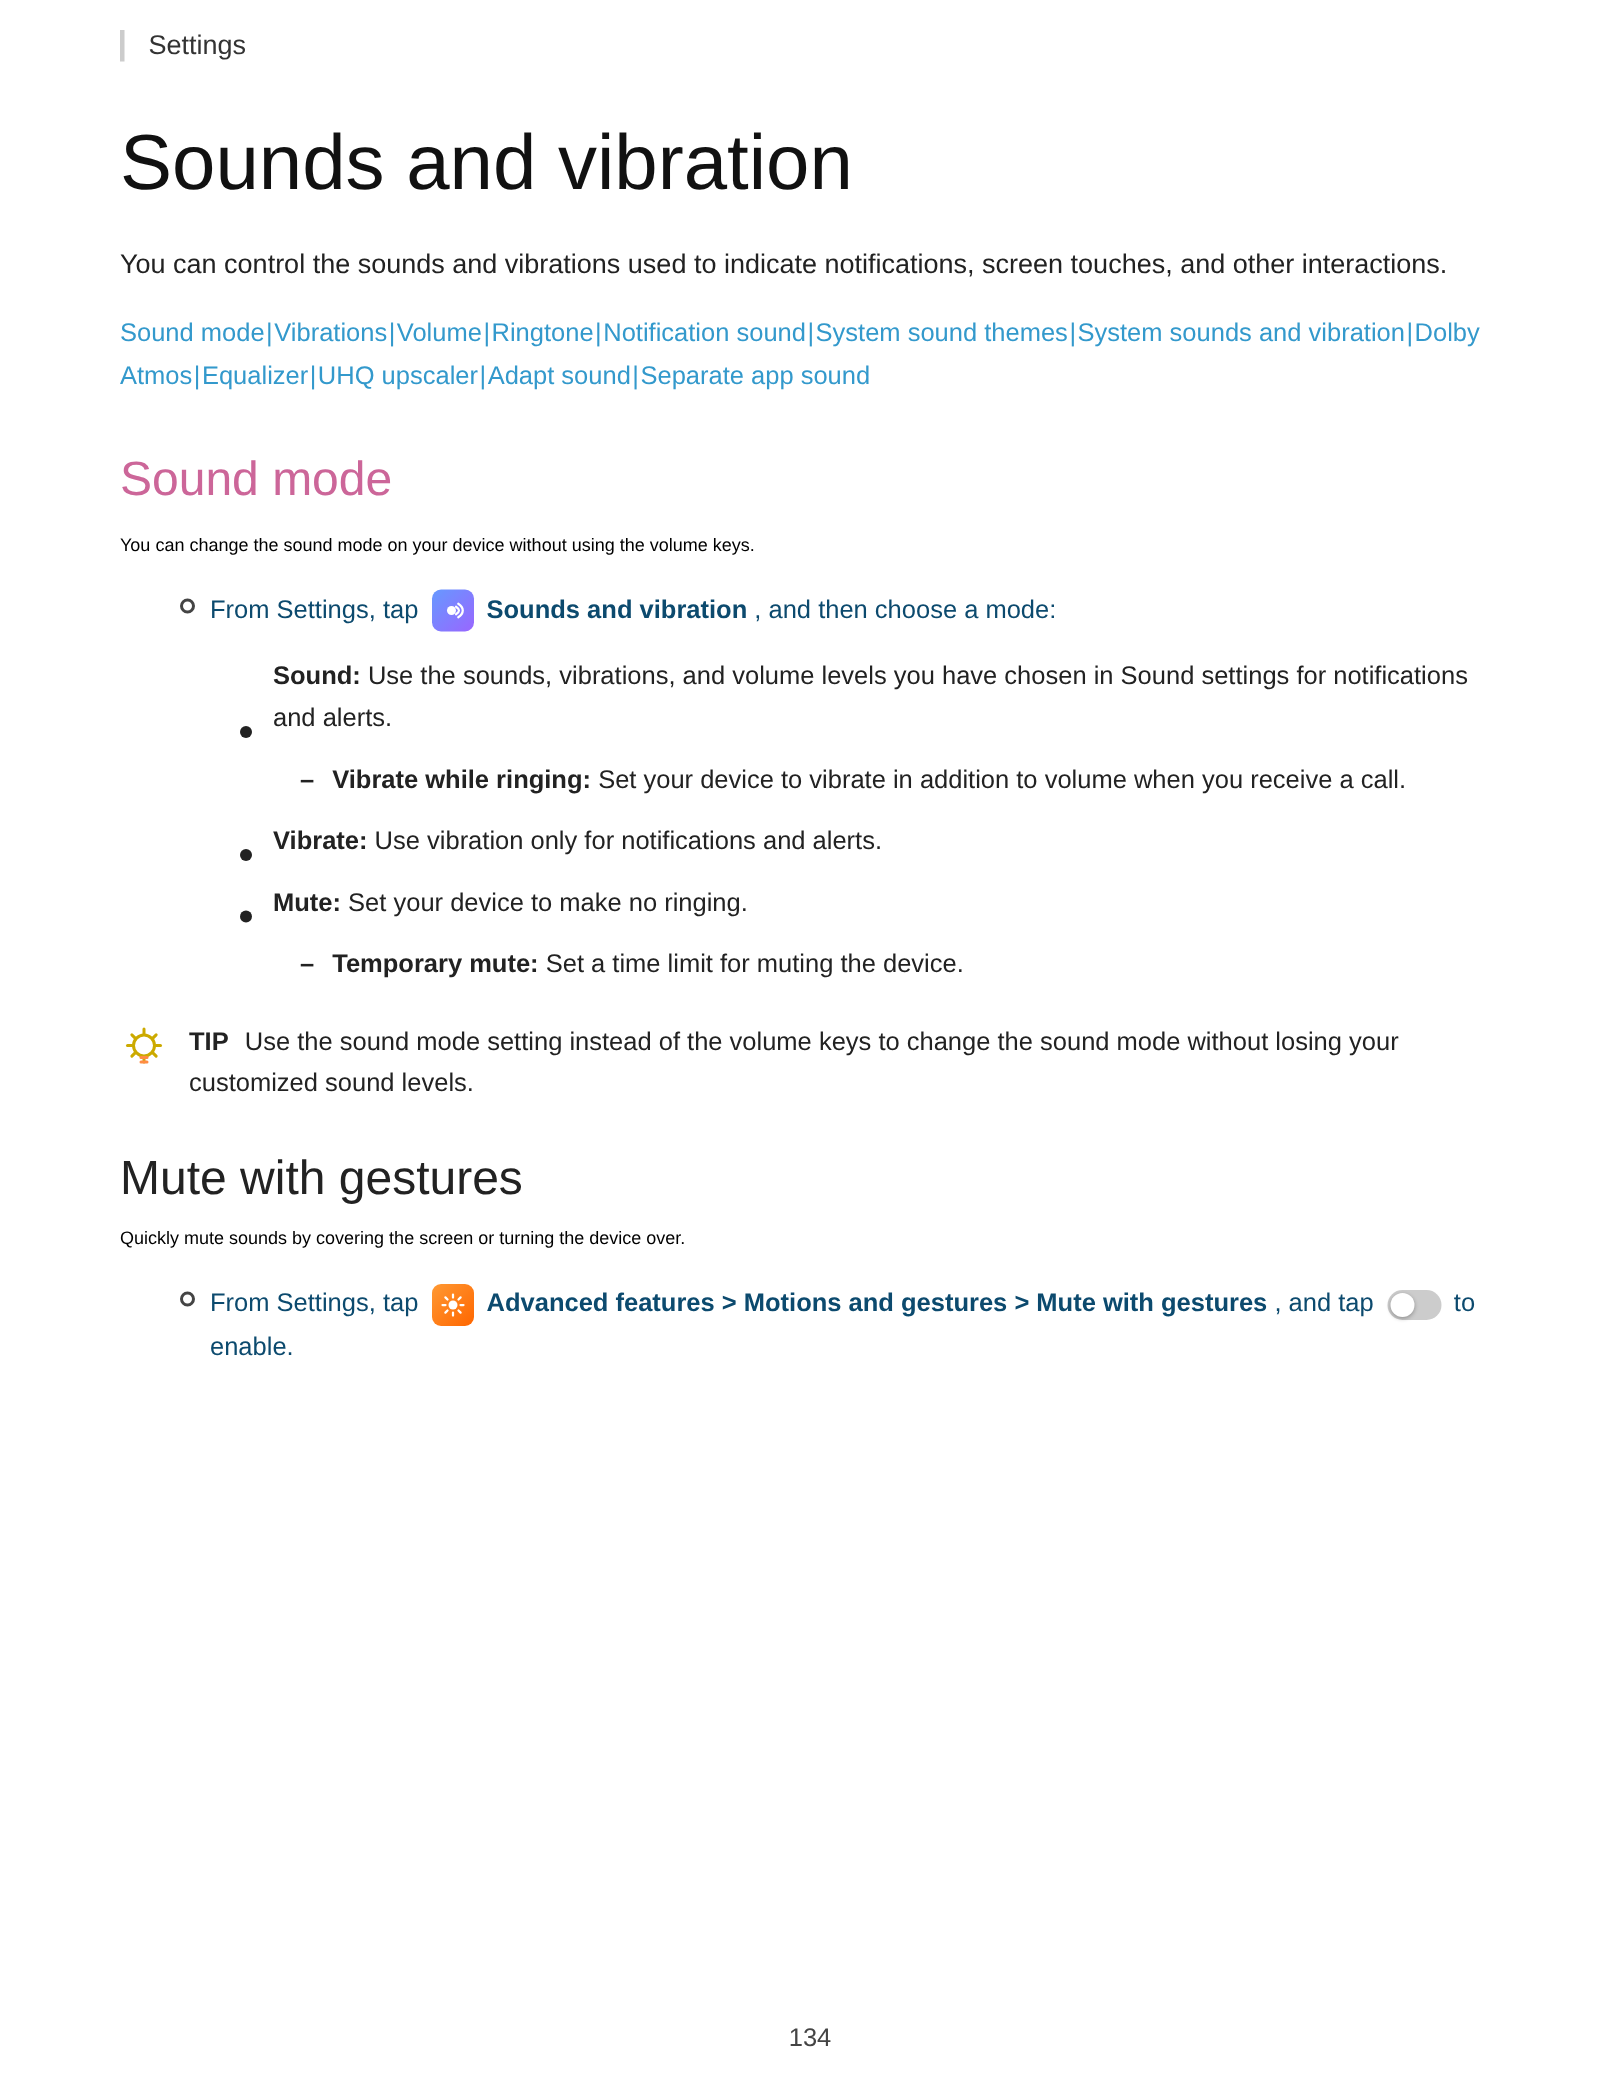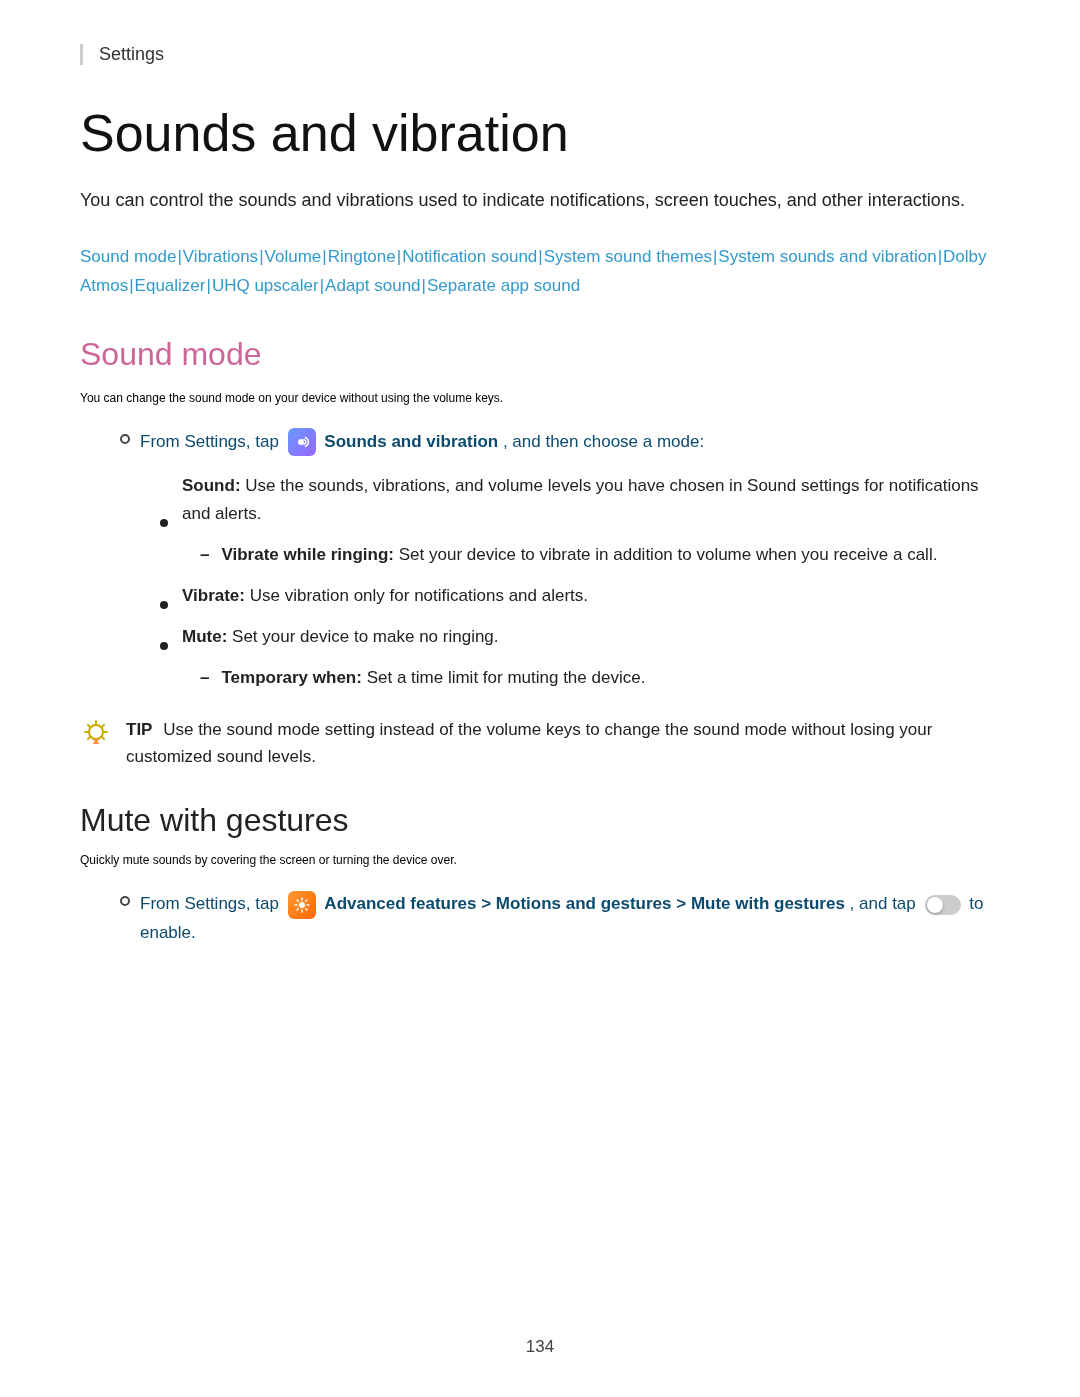"Settings" .page-container { padding: 44px 80px 60px 80px -> 20px 80px 60px 80px }
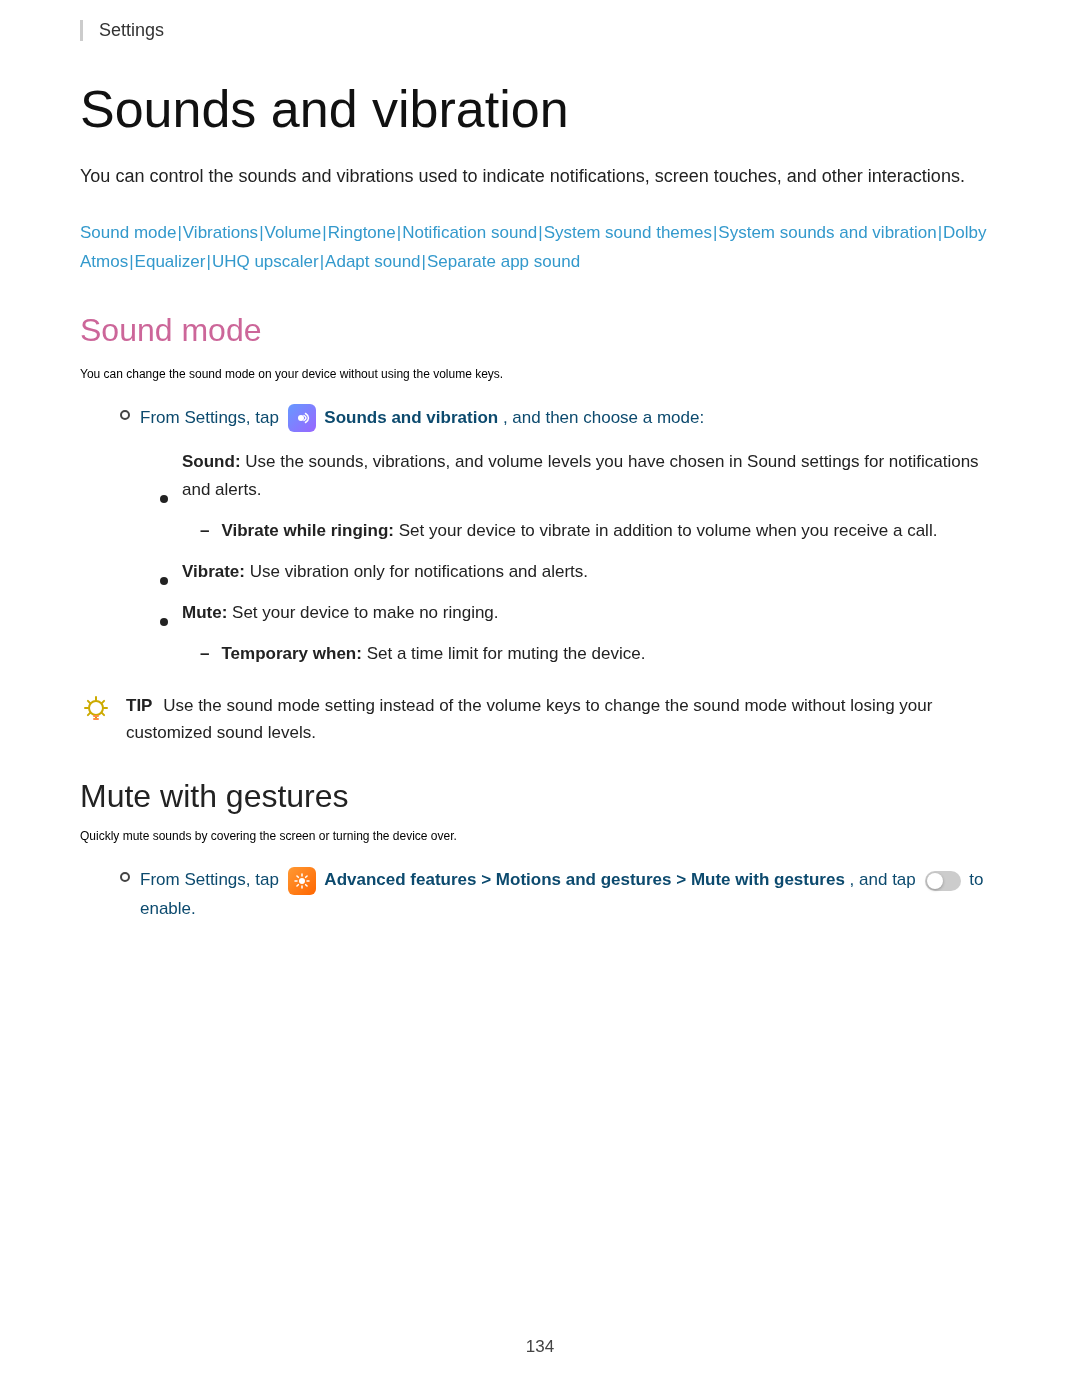"You can control the sounds" .intro-text { margin-bottom: 28px -> 17px }
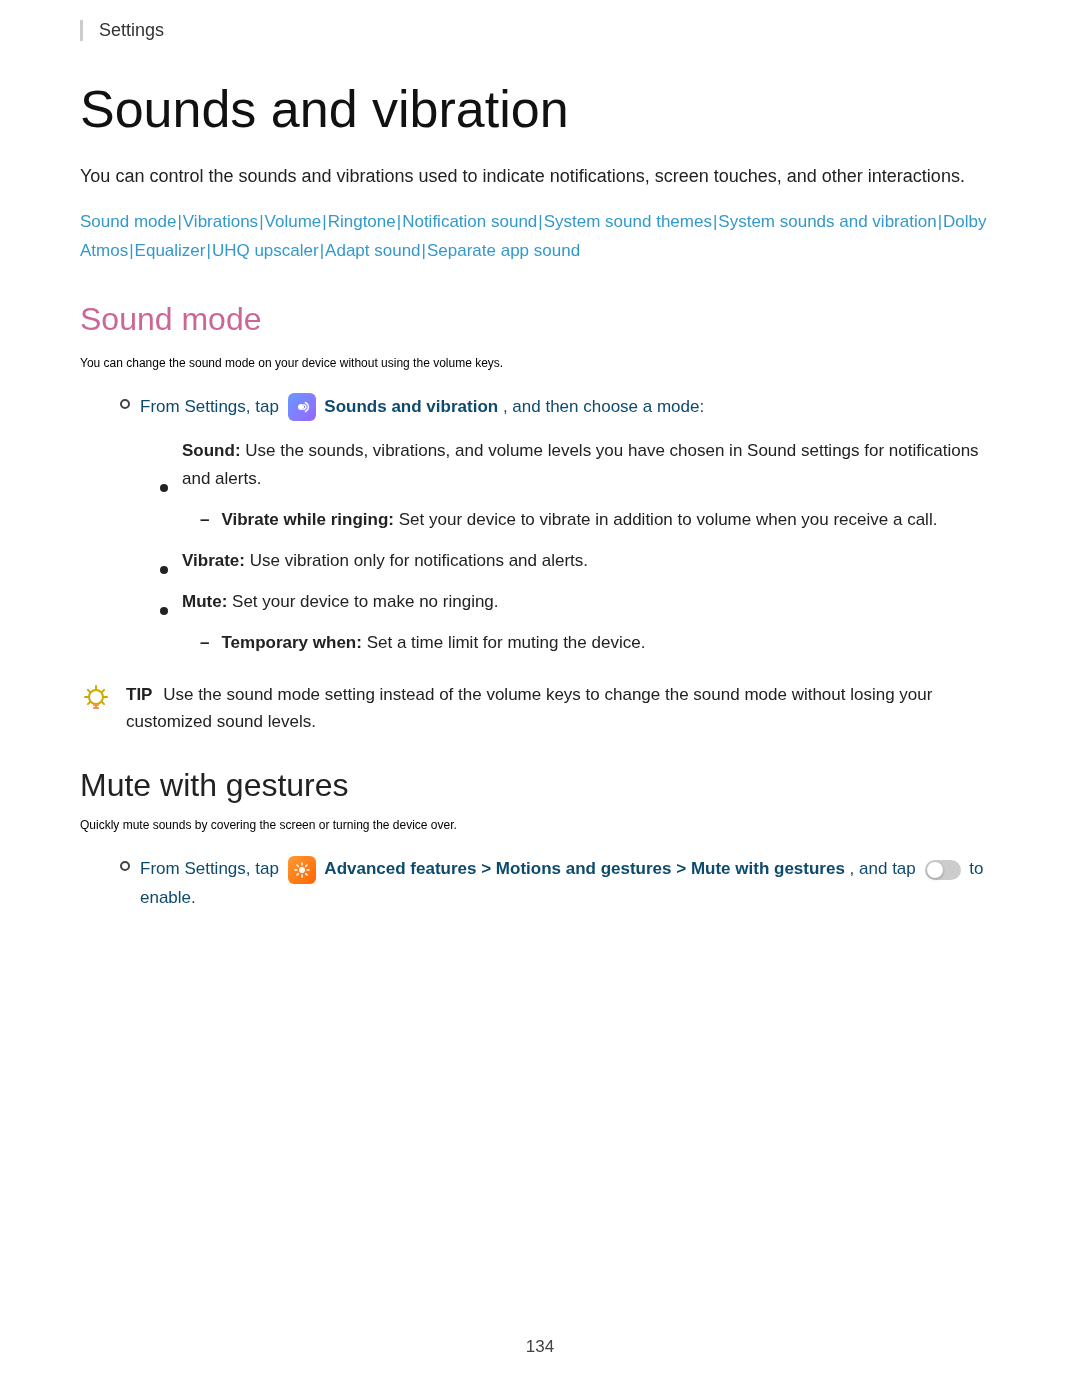"Temporary when:" span.bold-term { text: when -> mute }
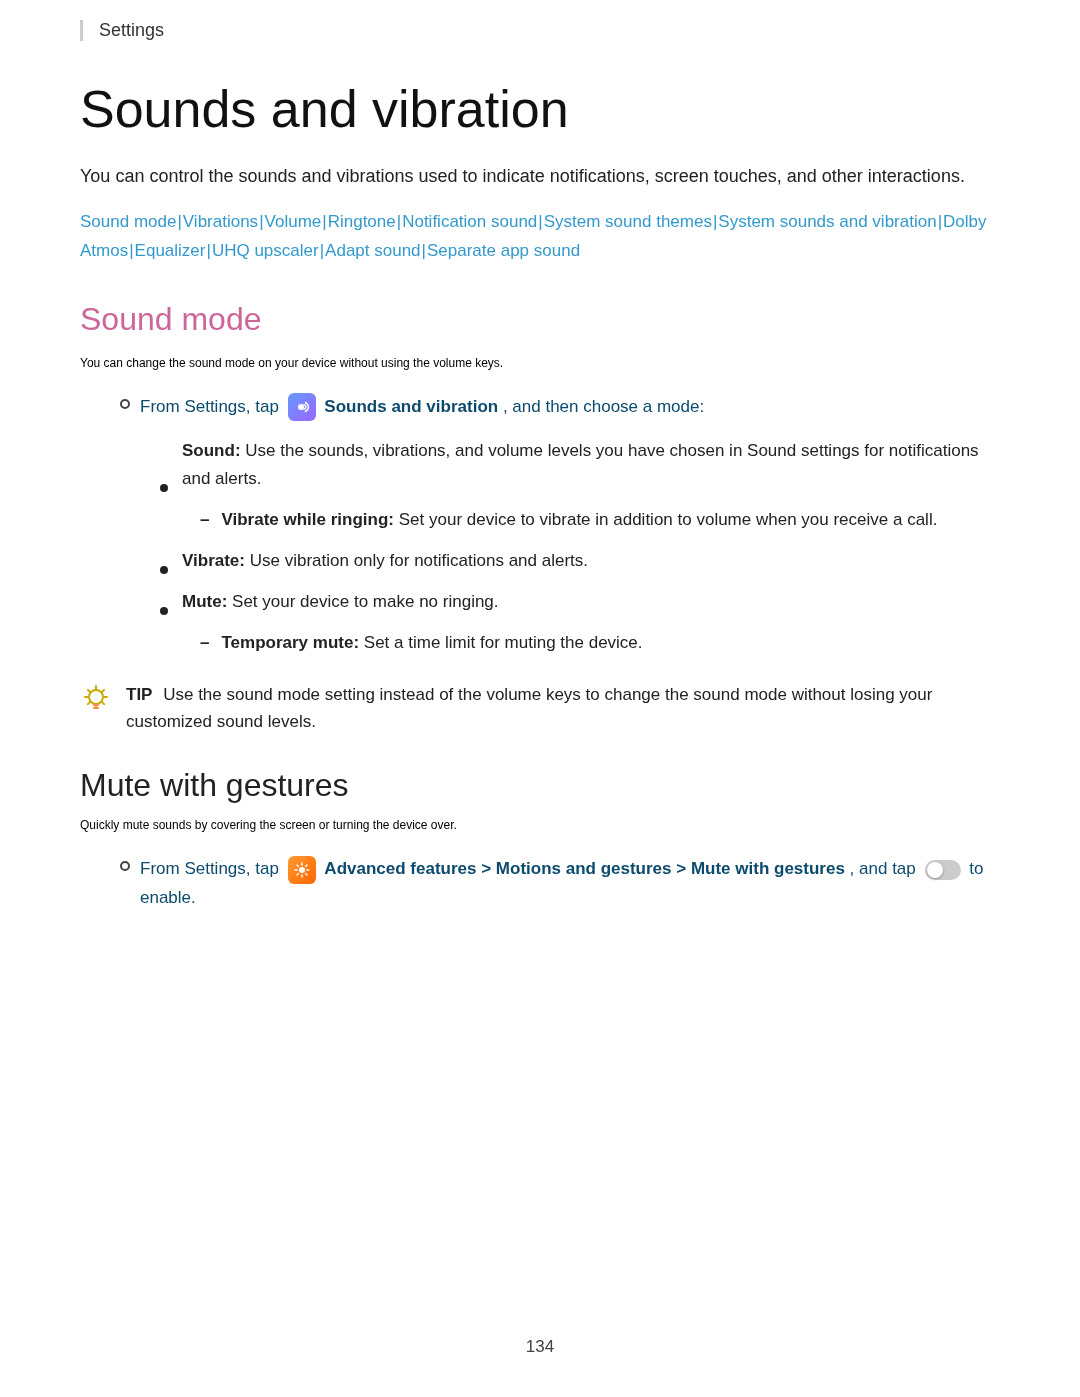"134" .page-footer { bottom: 40px -> 28px }
